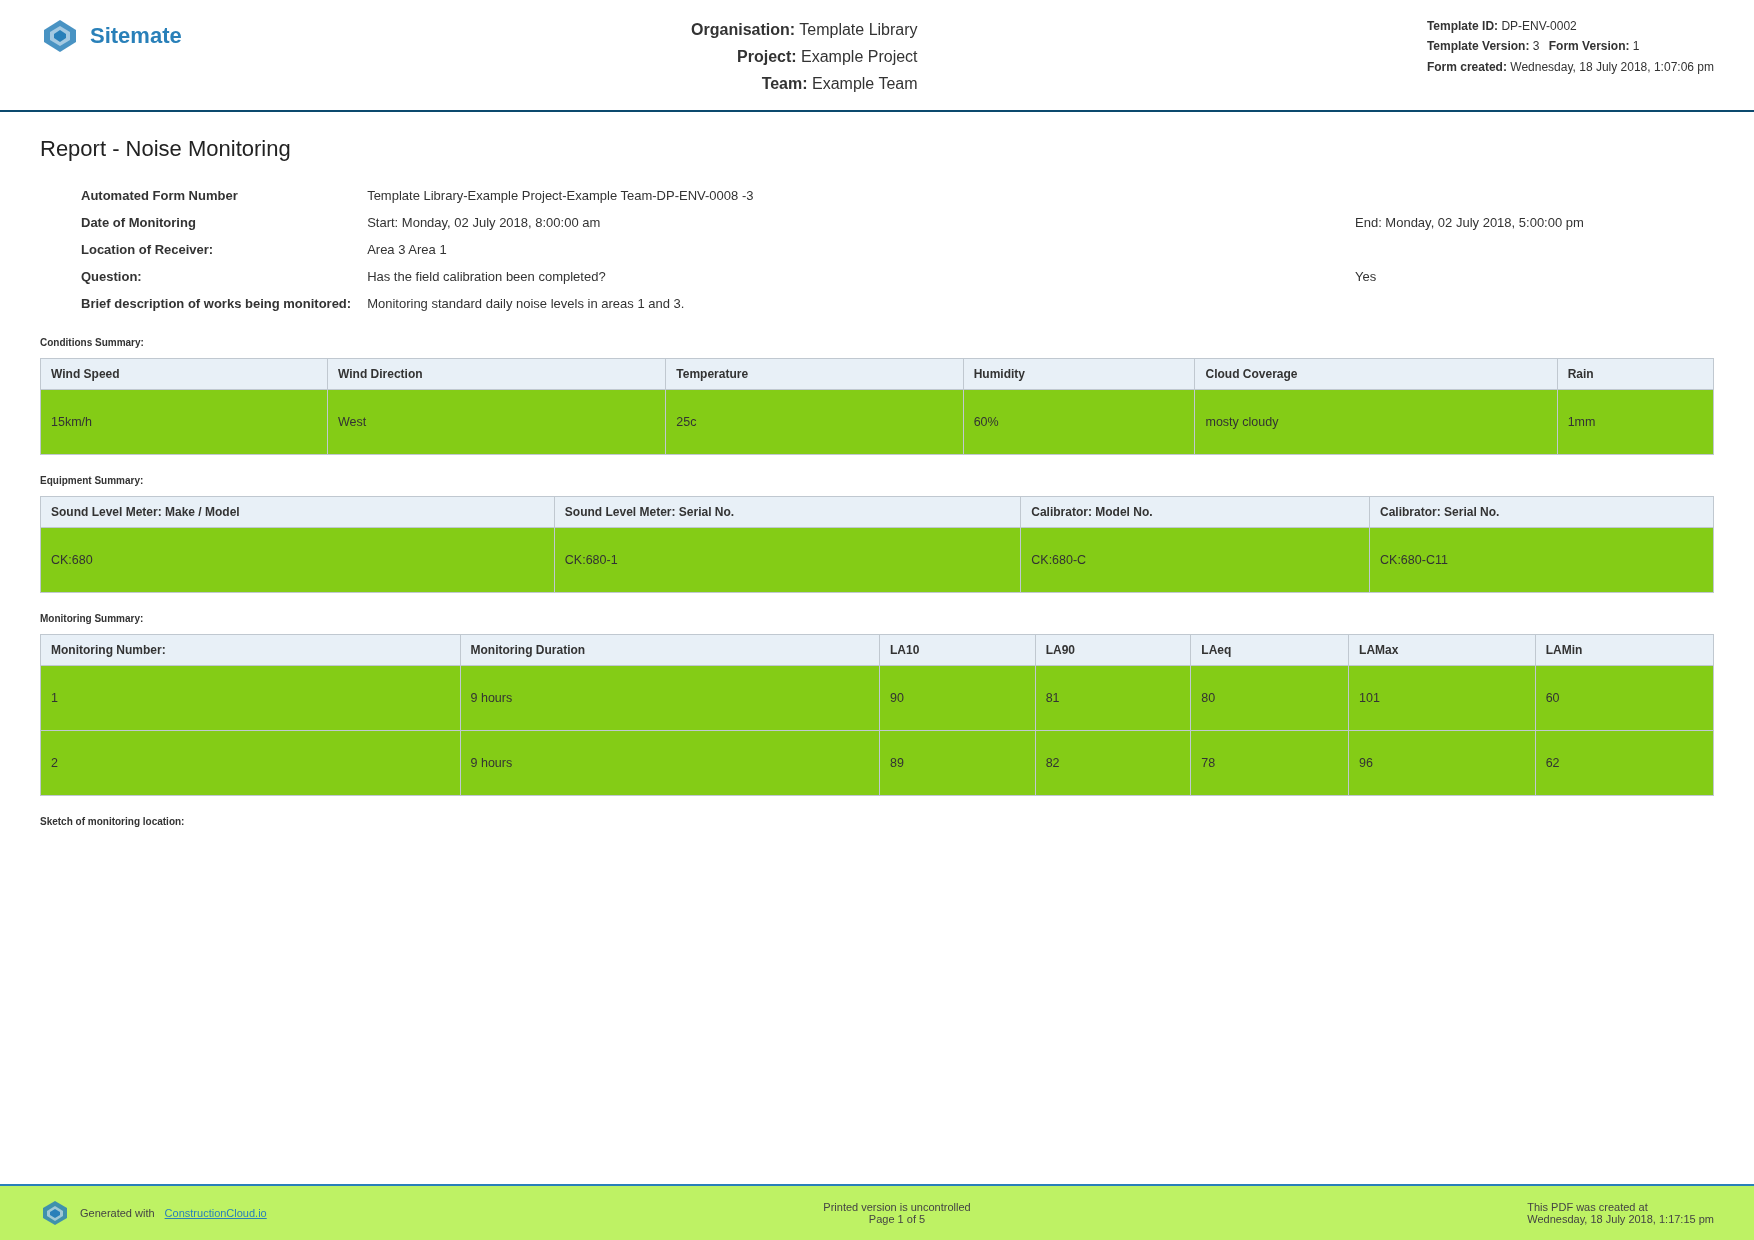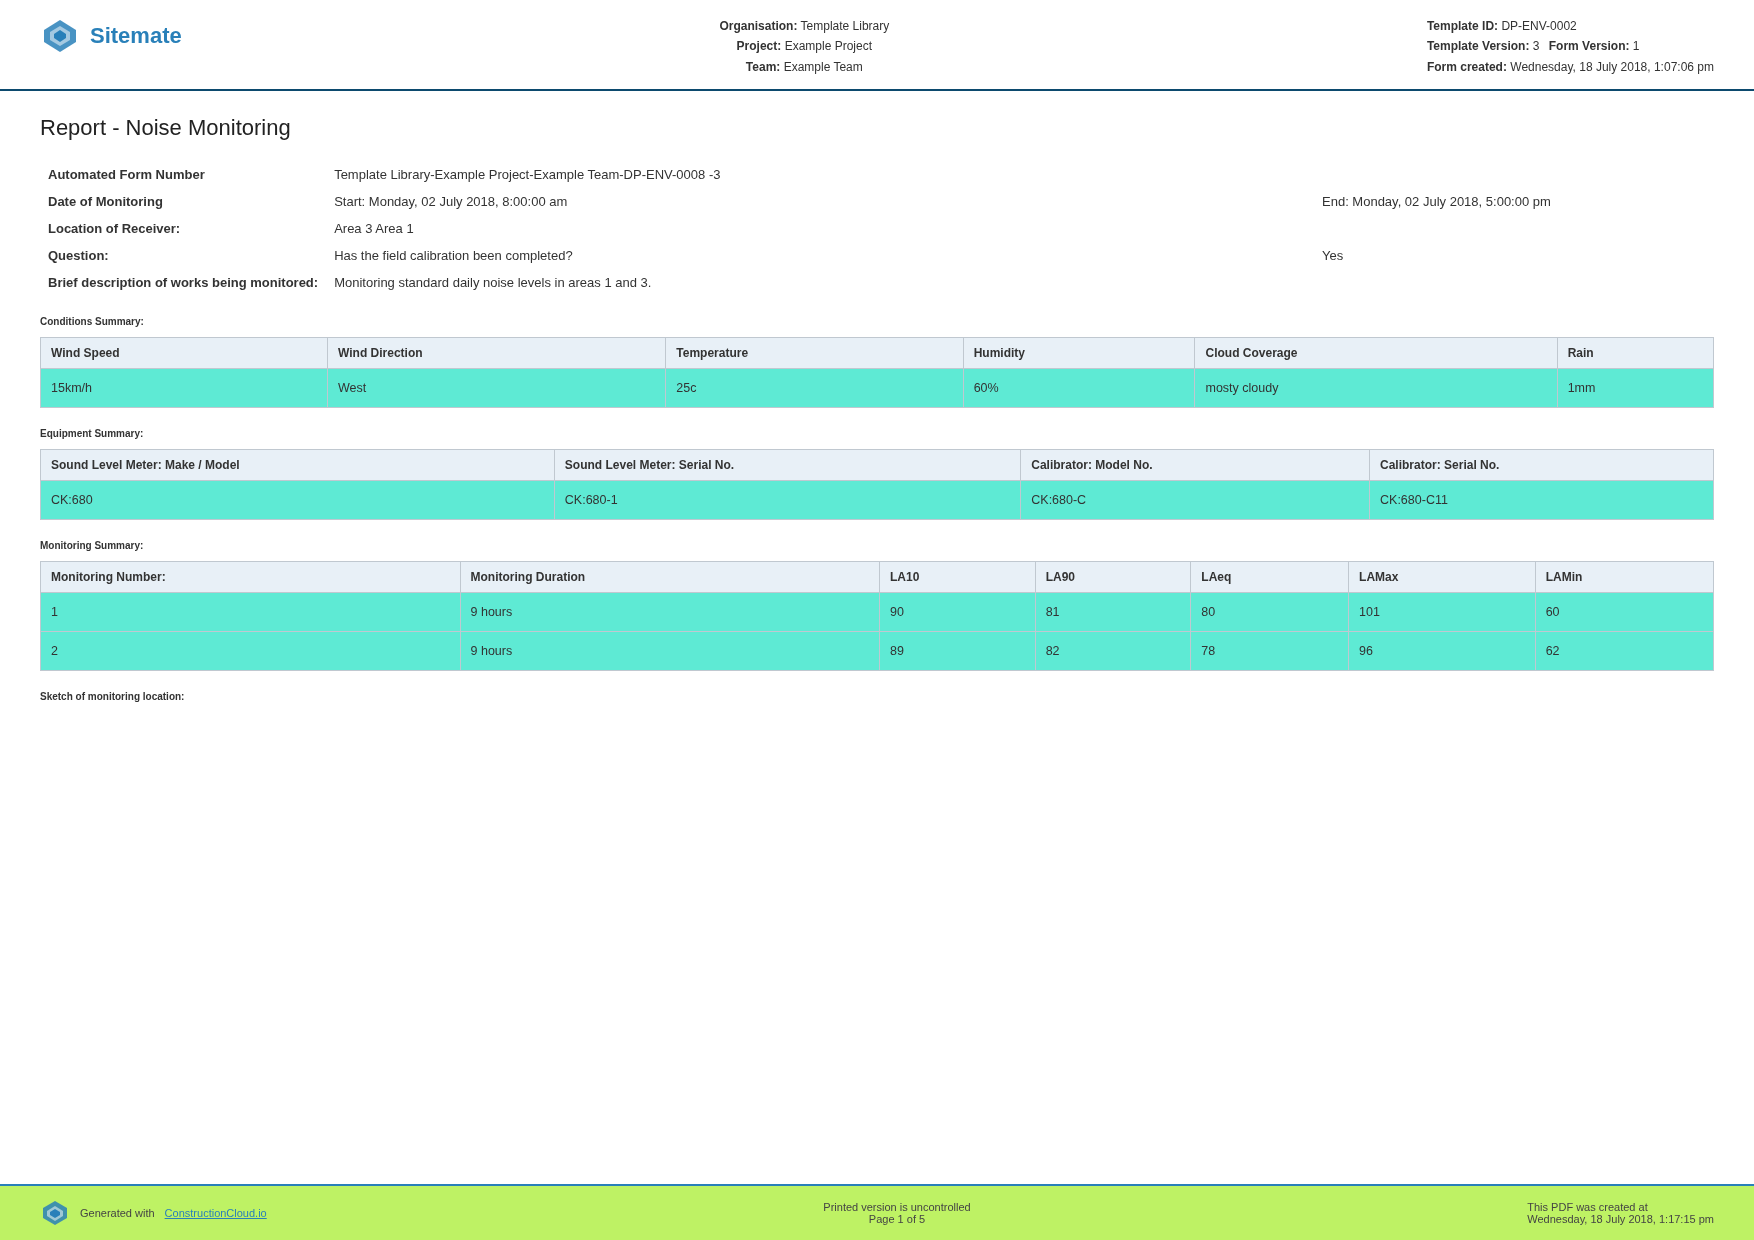"Organisation: Template Library" .header-center { font-size: 12px -> 16px; text-align: center -> right }
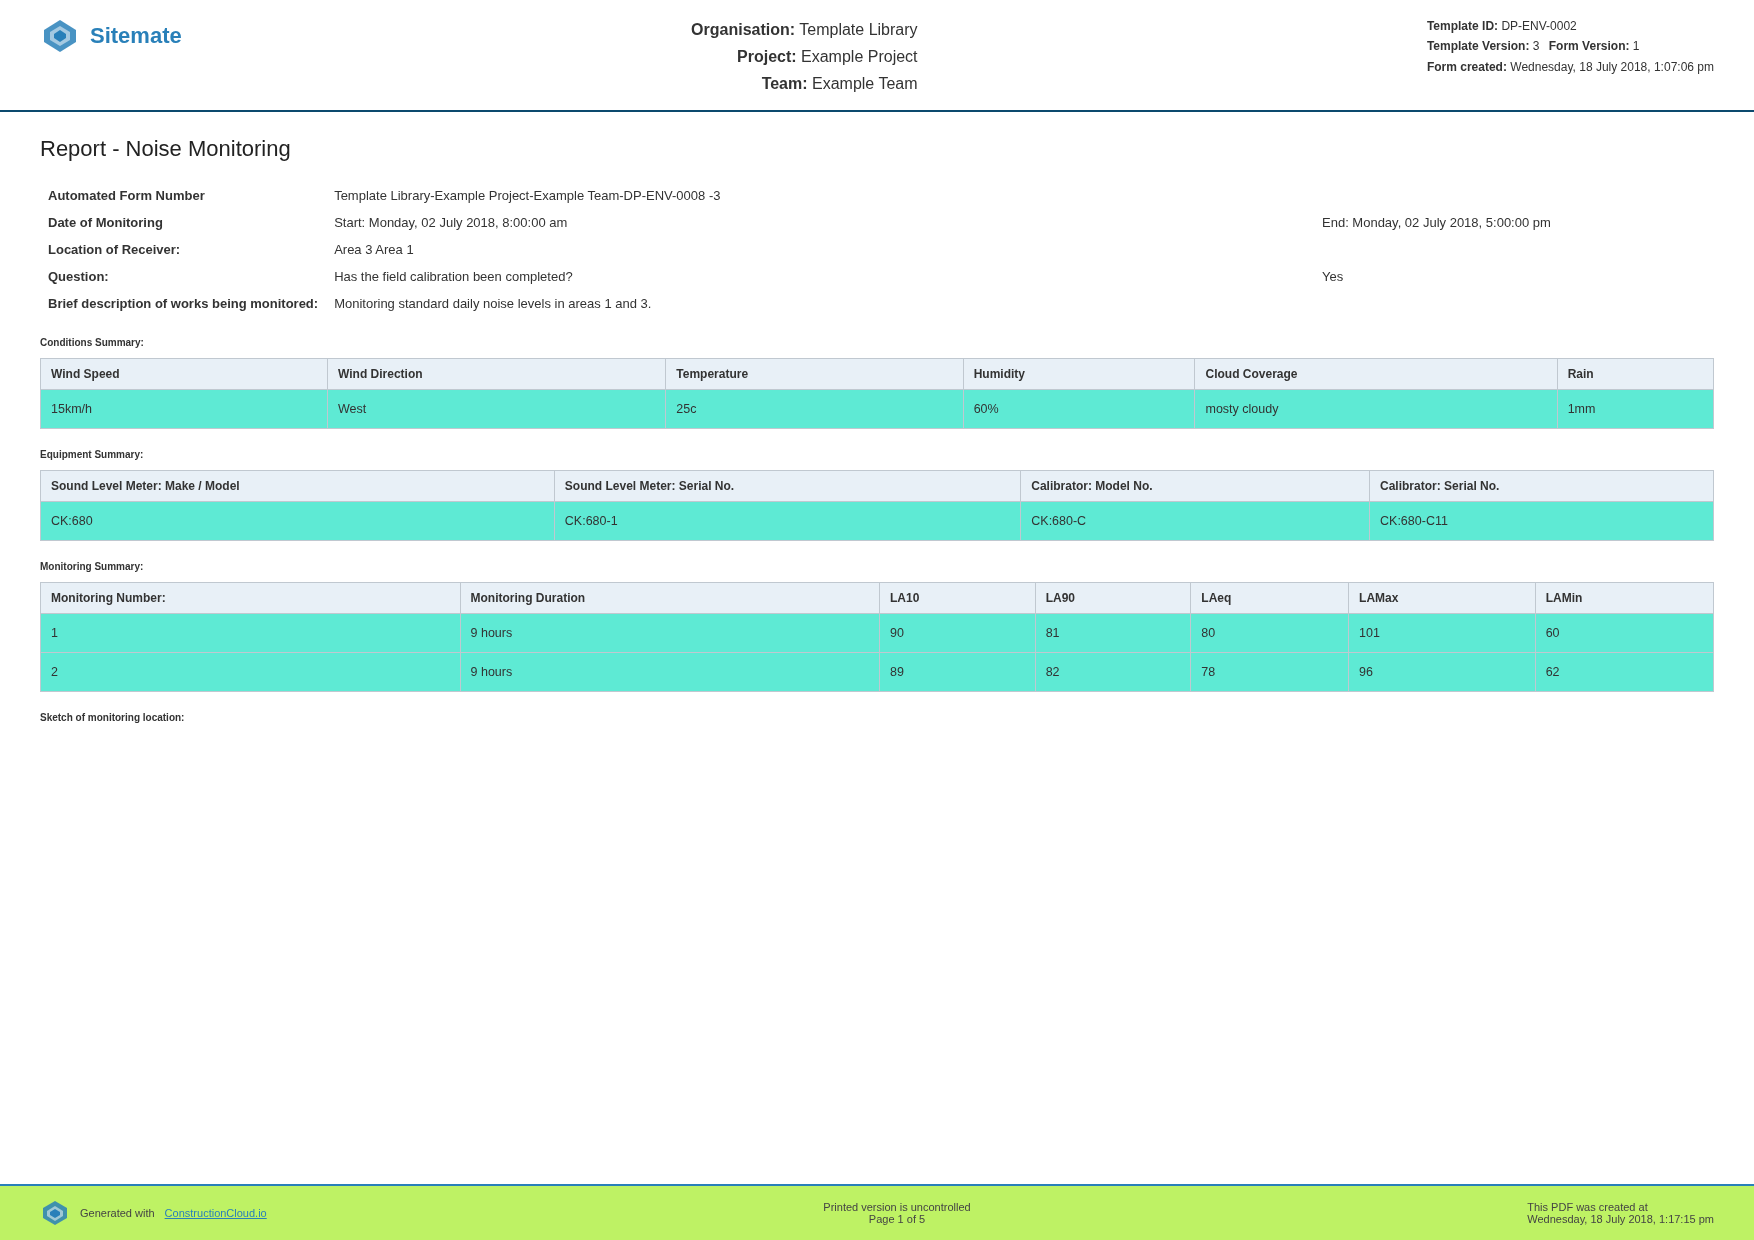"Automated Form Number" .info-table { margin-left: none -> 33px }
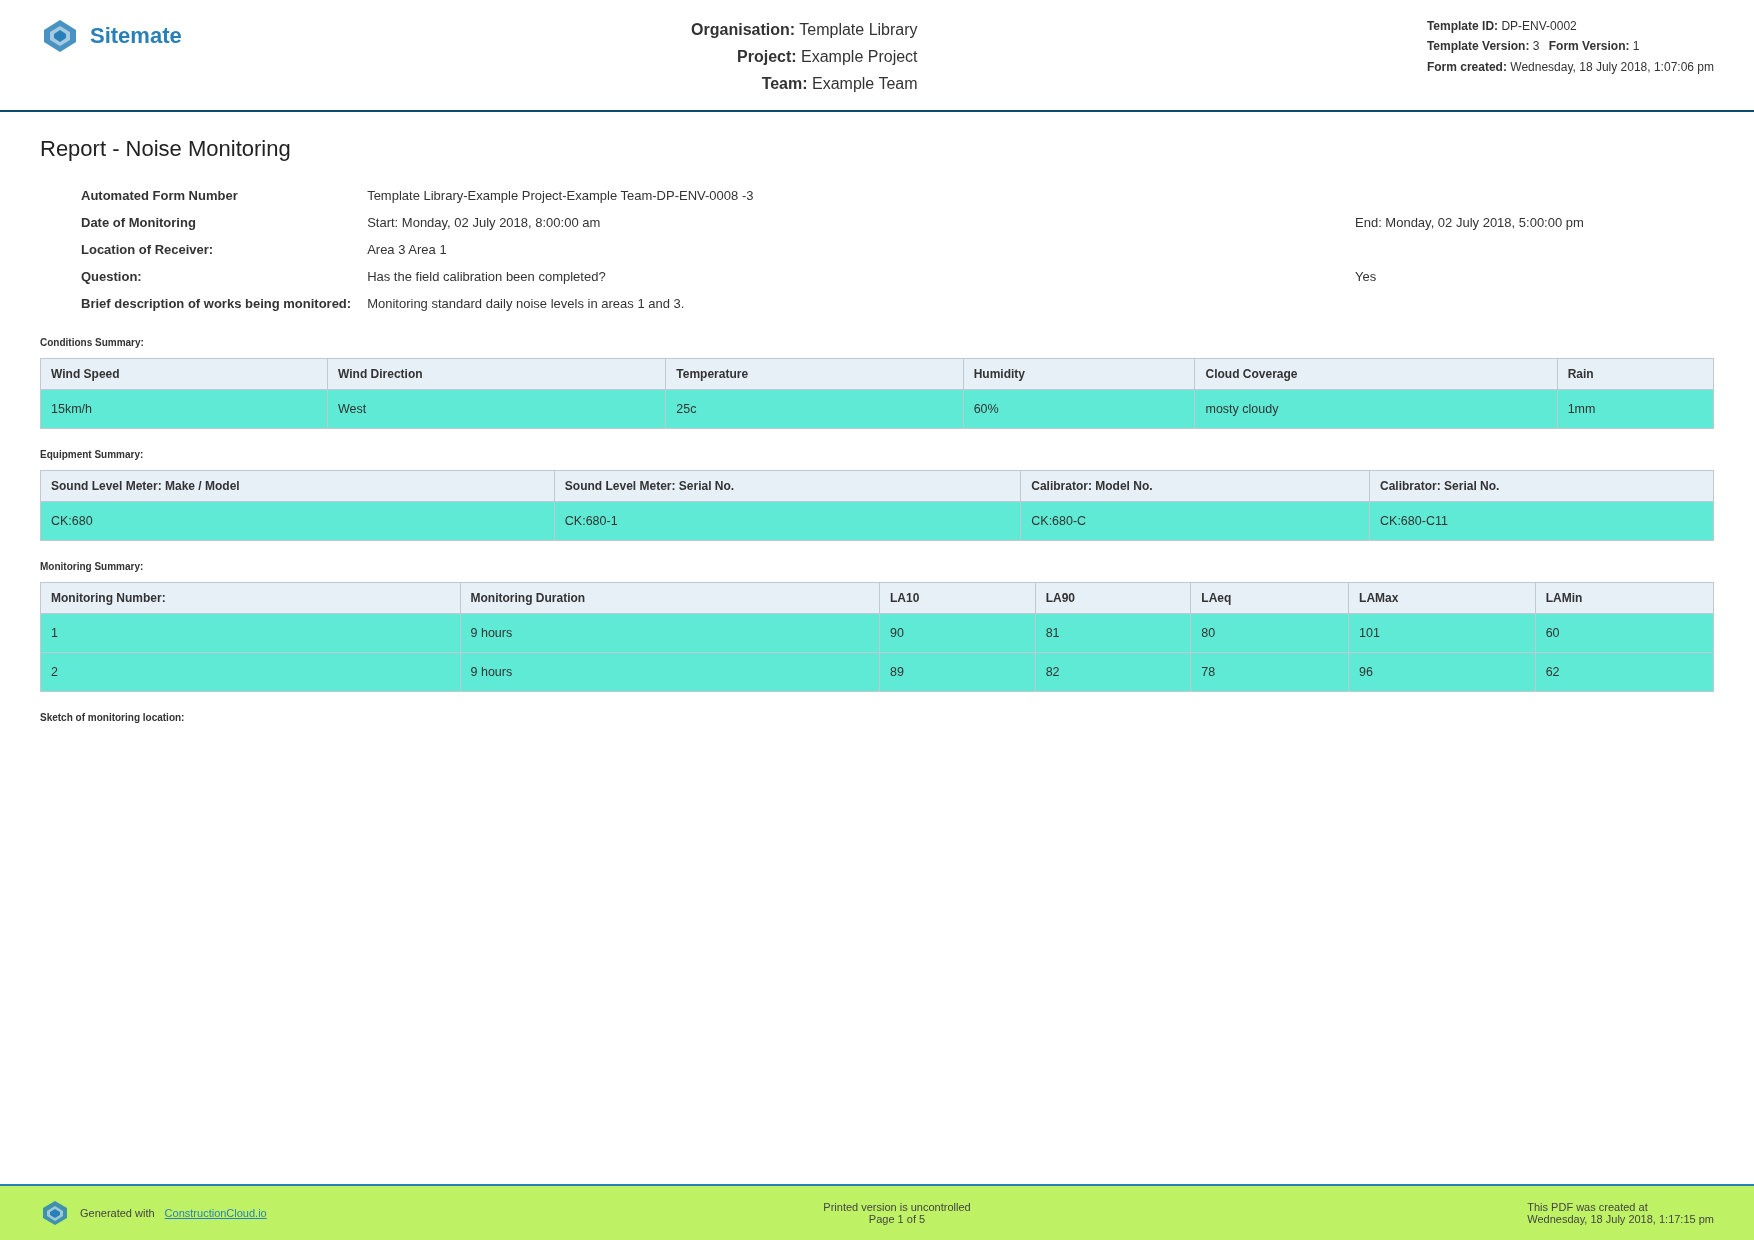"15km/h" .data-table td { background: #5eead4 -> #84cc16; padding: 12px 10px -> 25px 10px }
